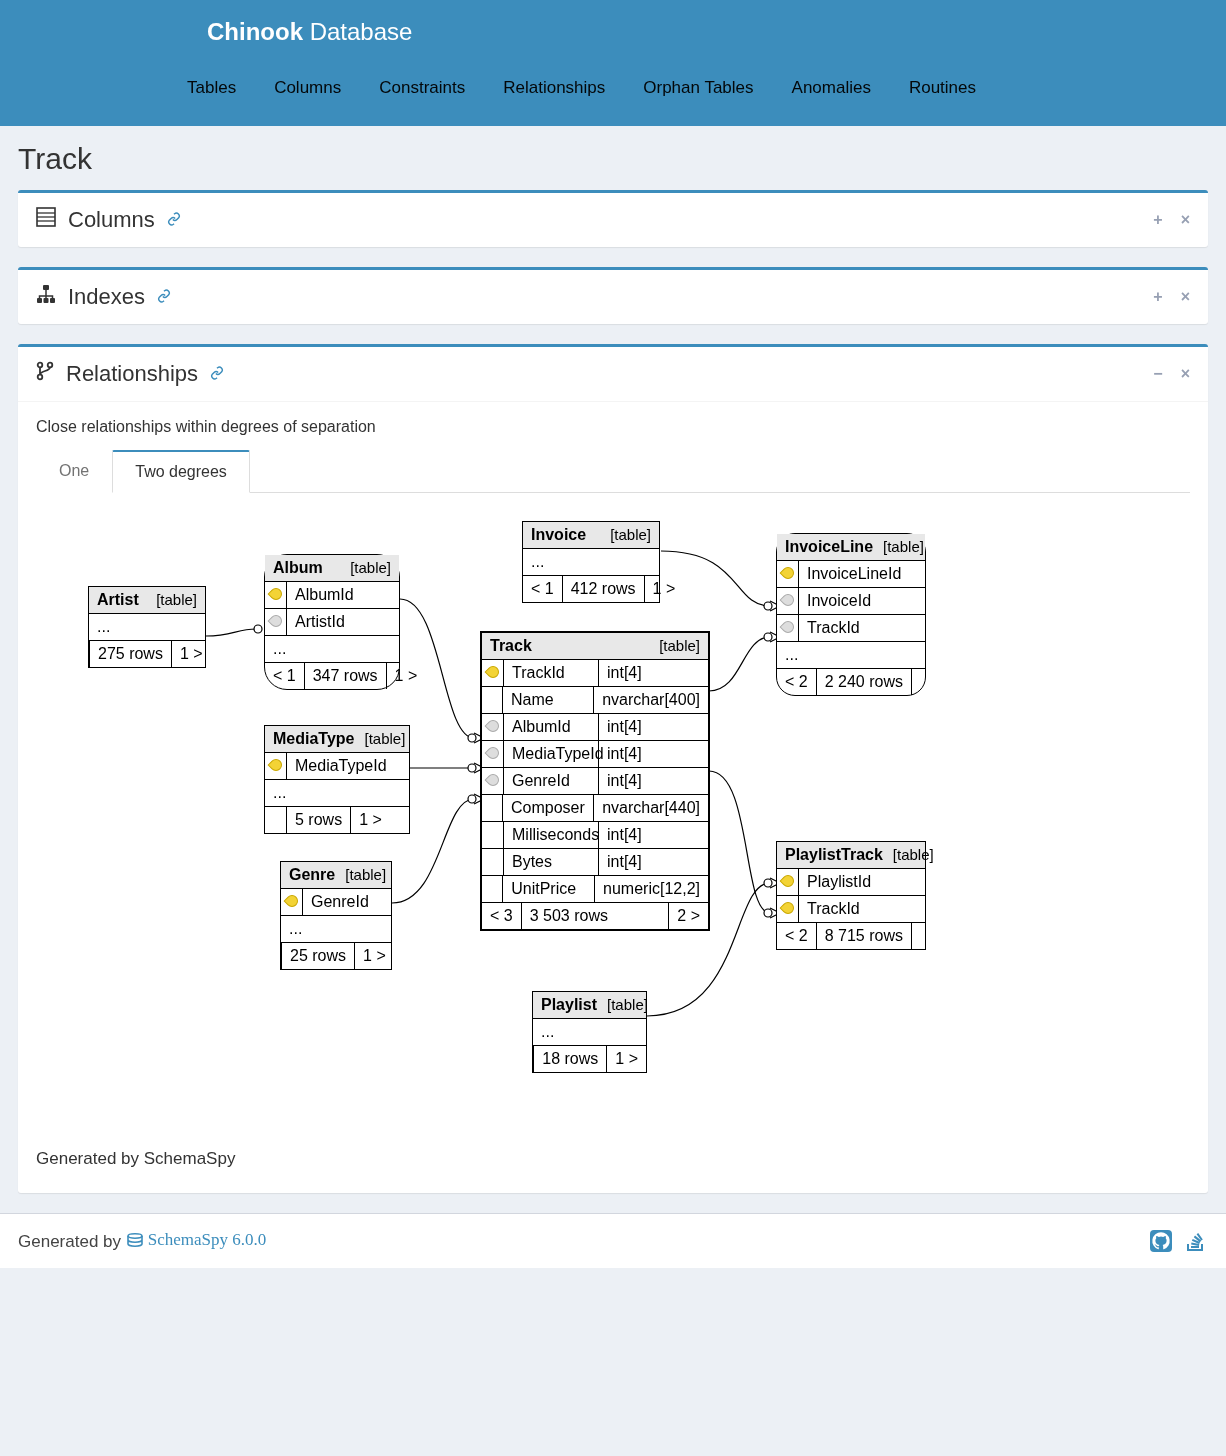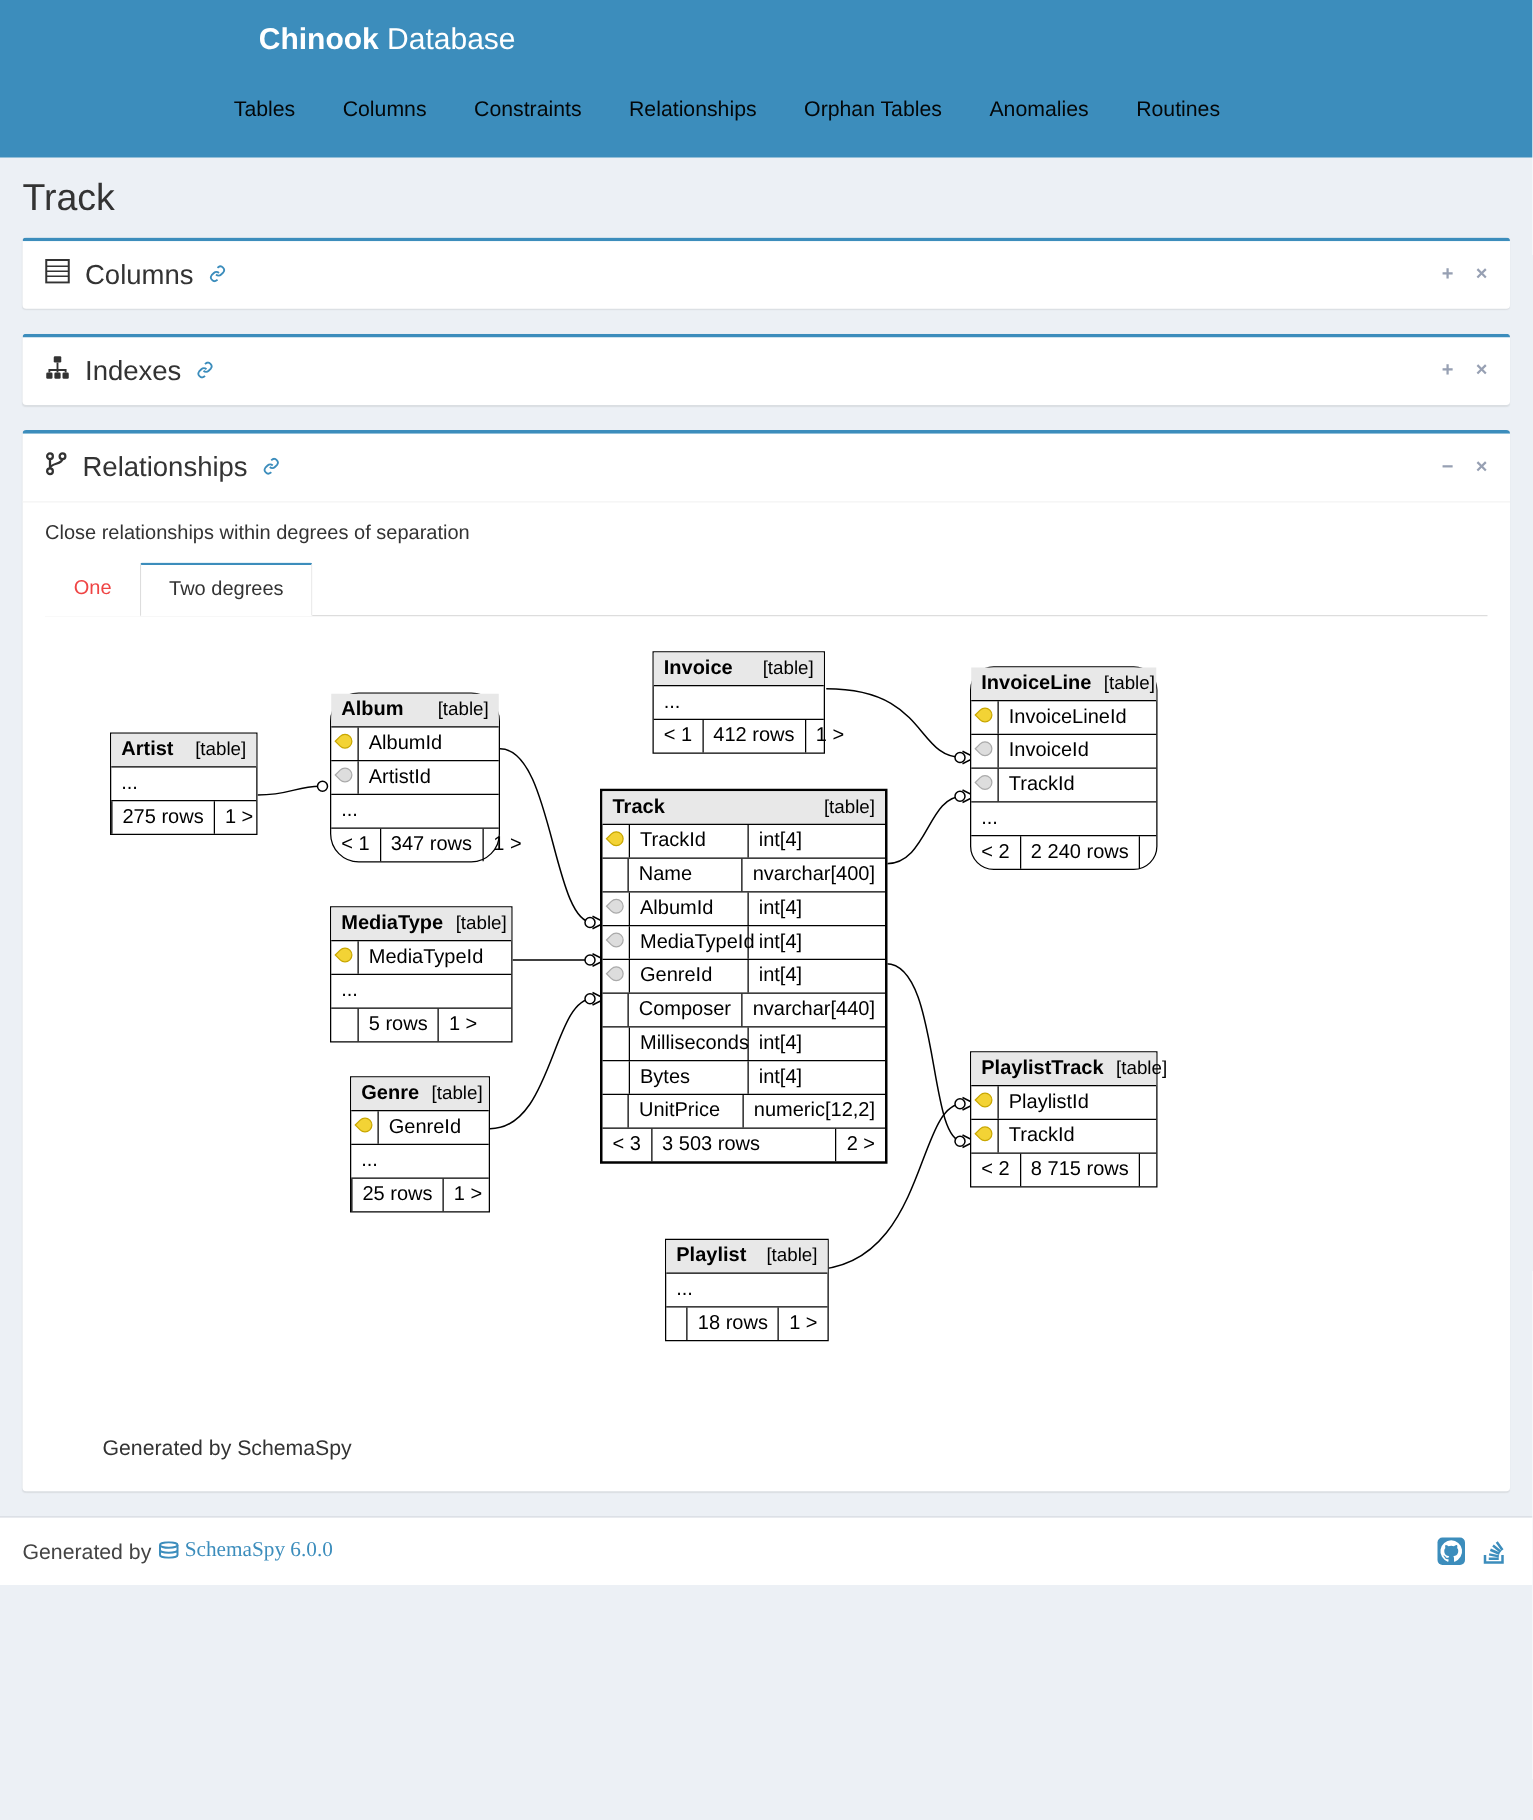"One" .tab { color: #ef4444 -> #737373 }
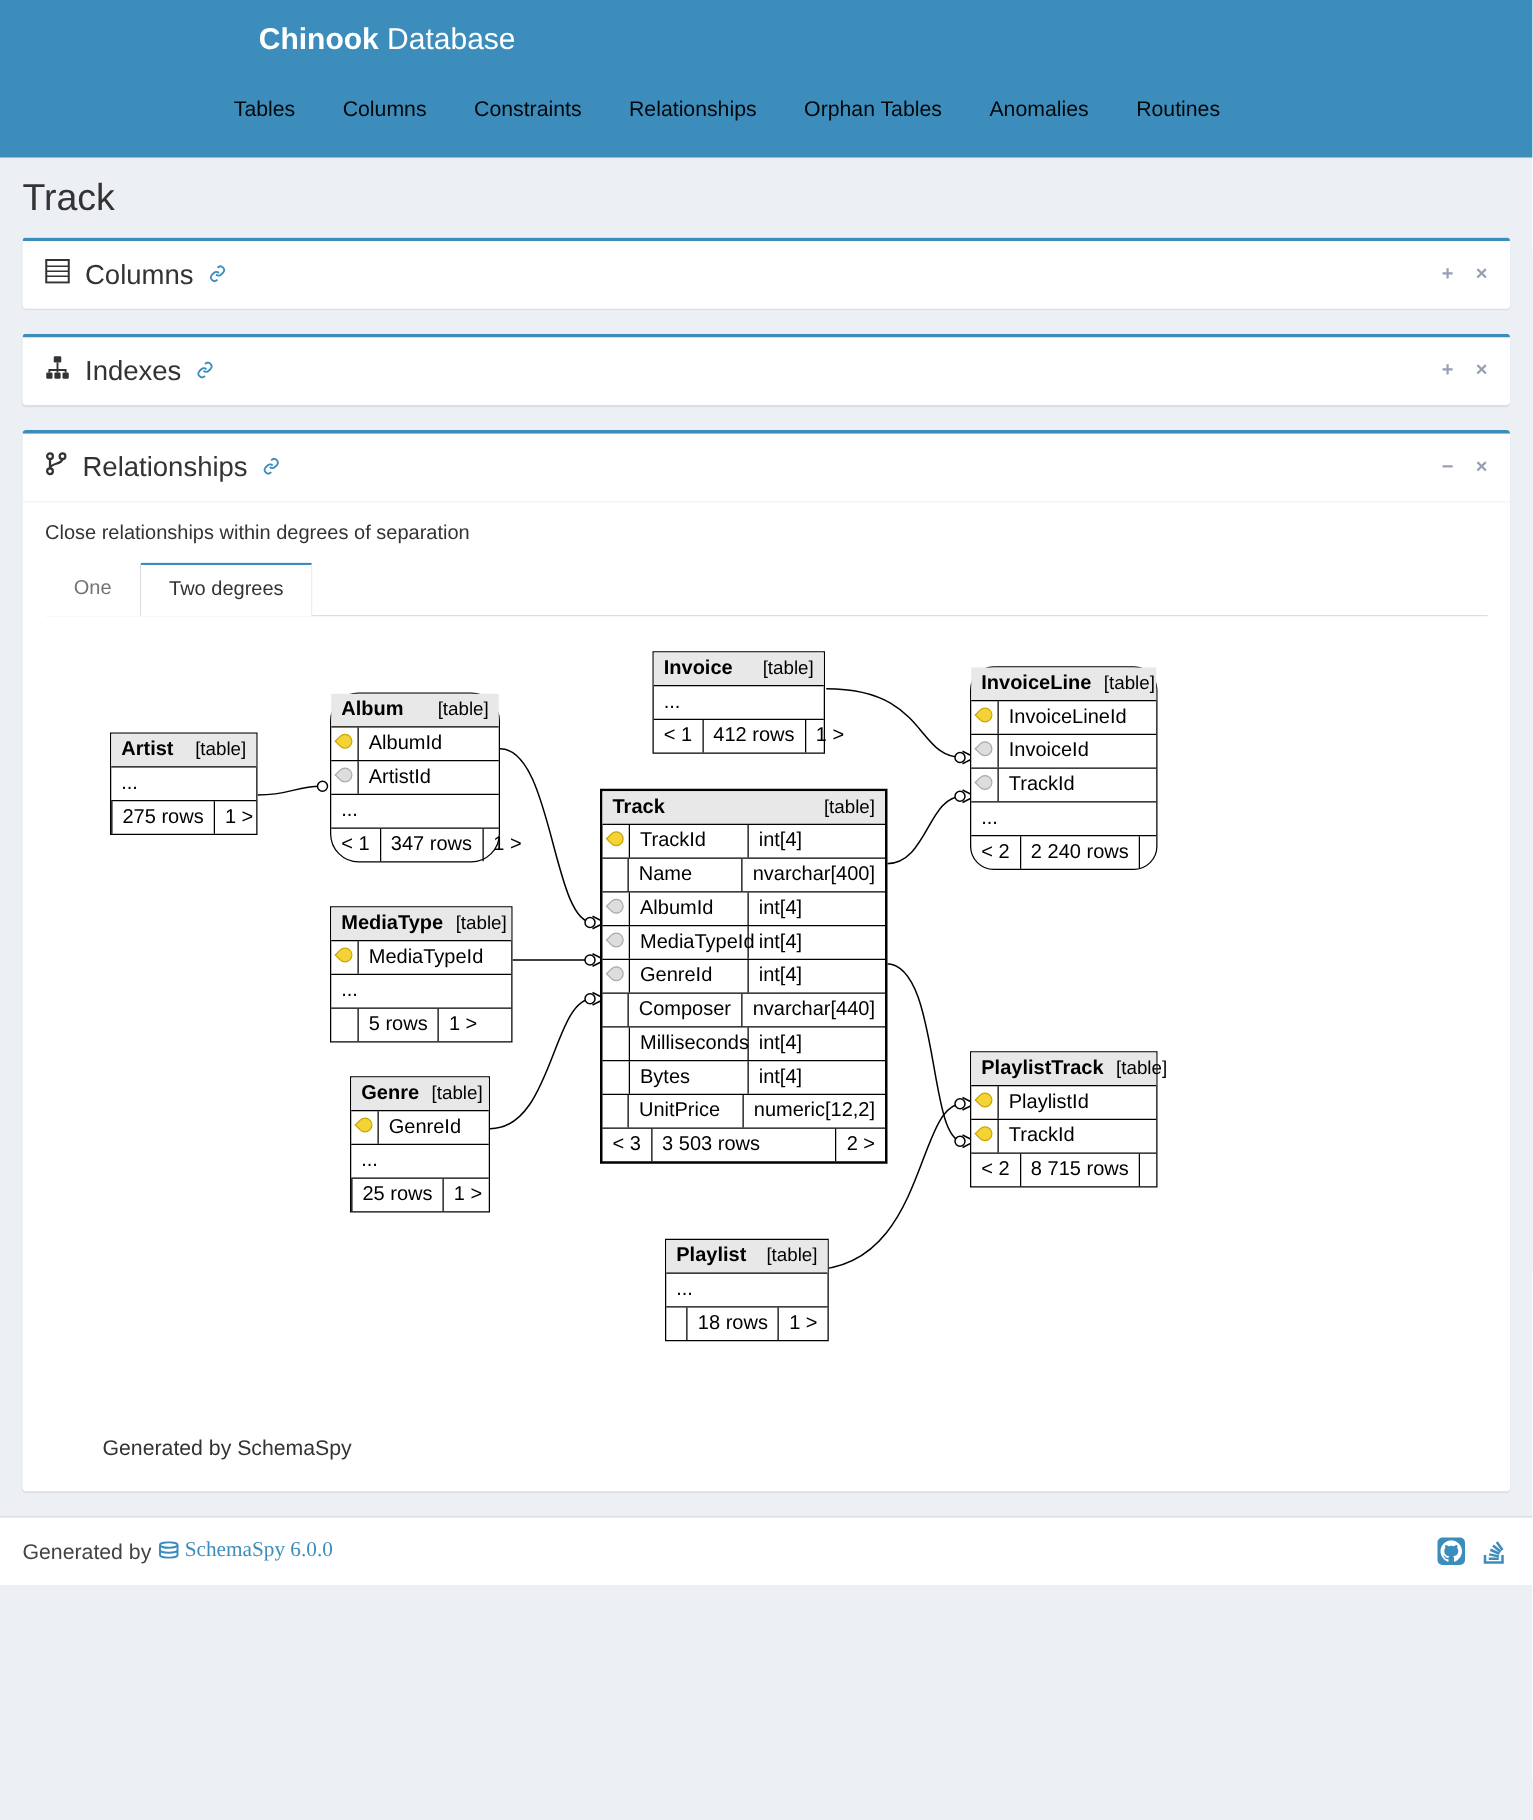"Playlist" div.ent { width: 131px -> 115px }
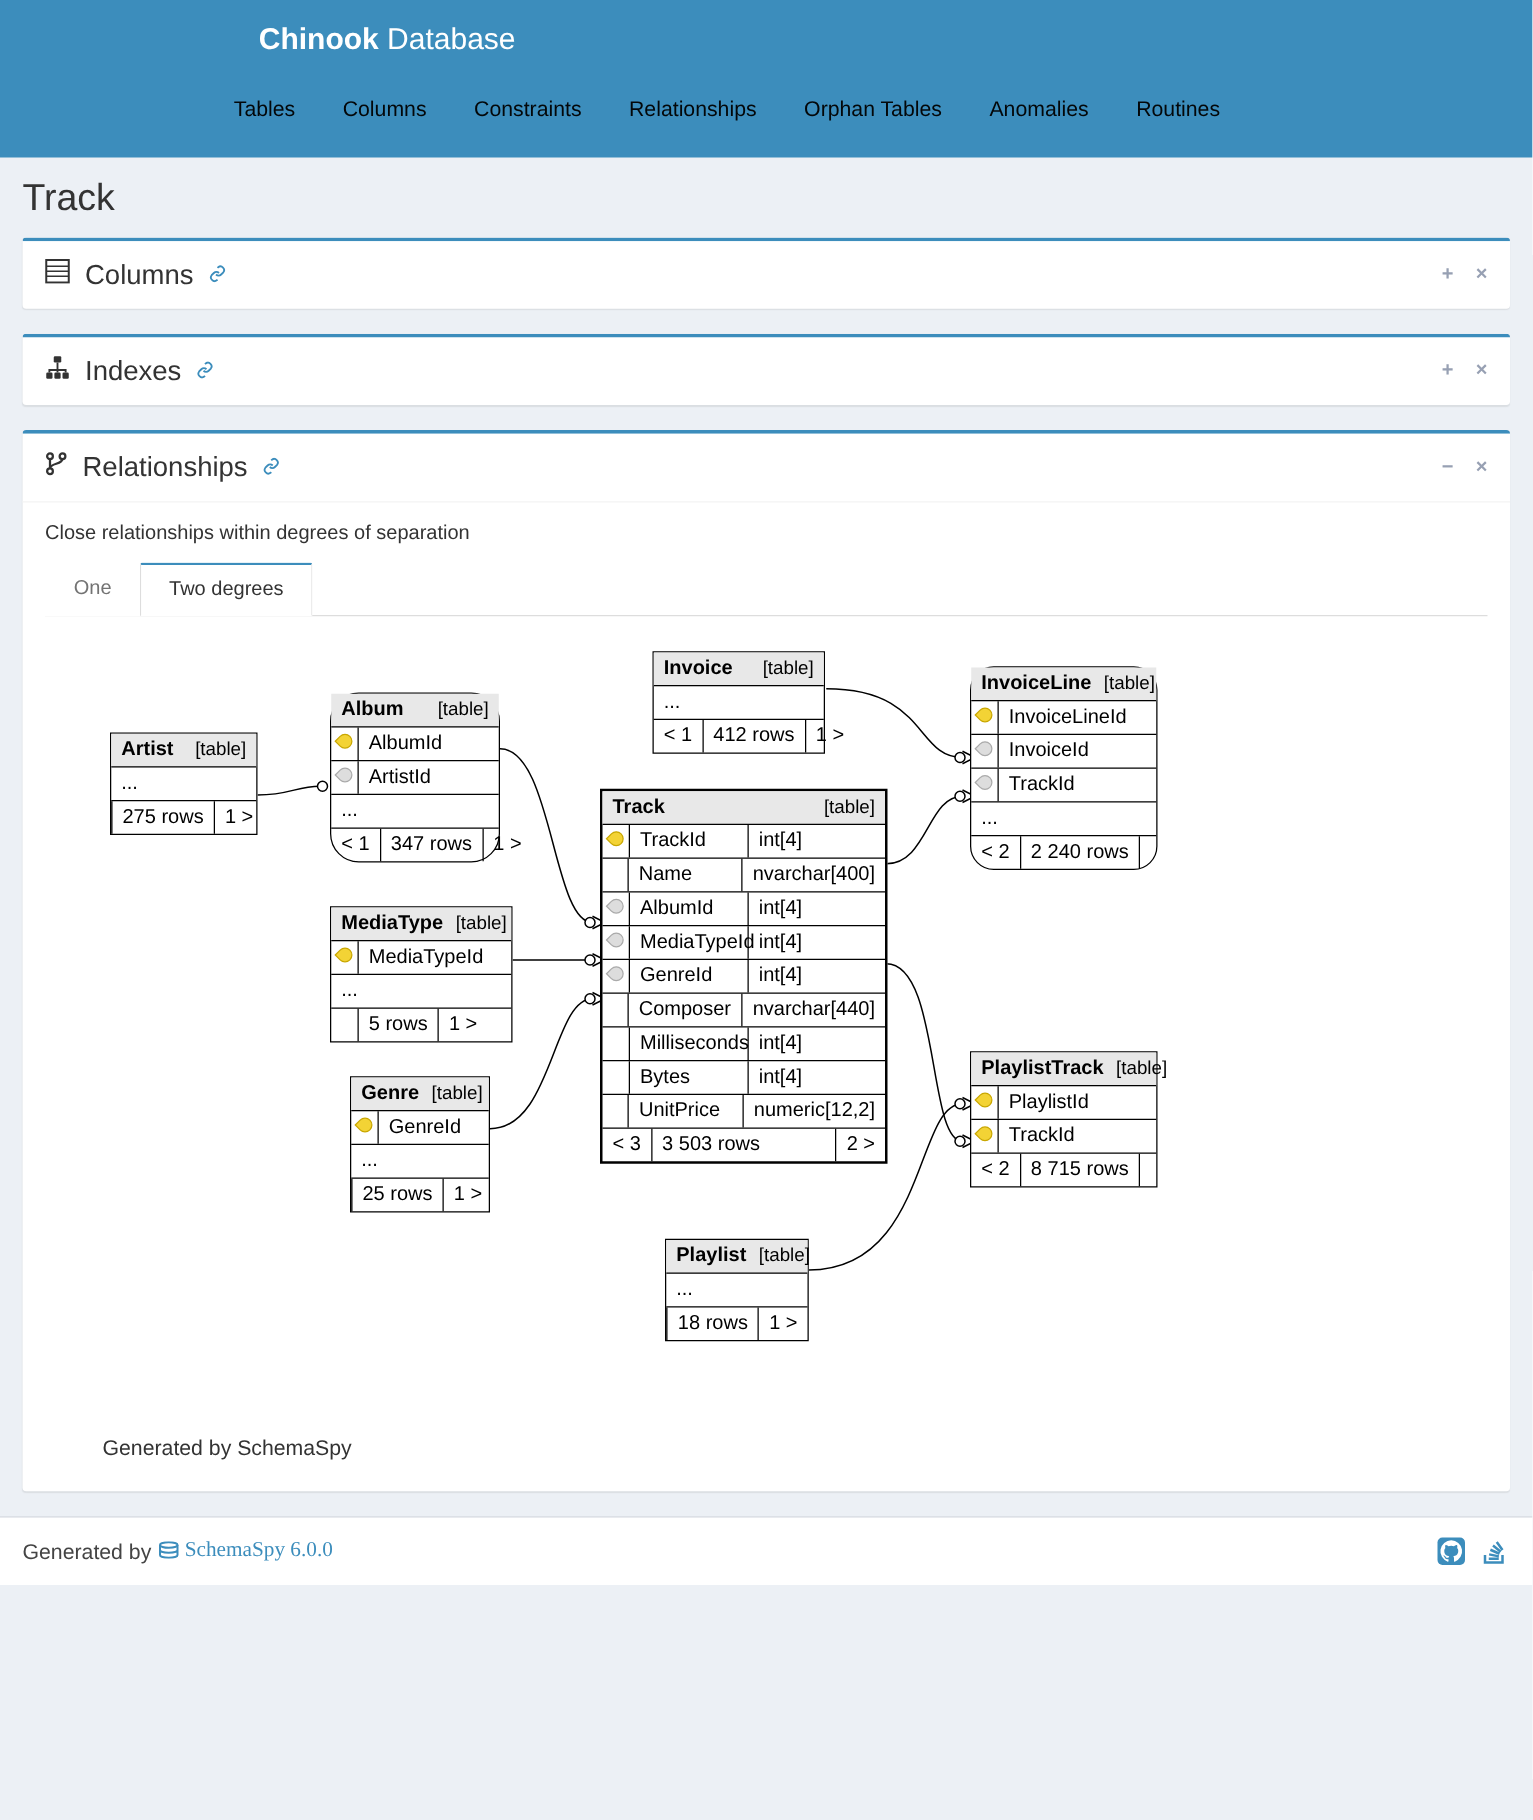"Generated by SchemaSpy" .gen { margin-left: 46px -> none }
